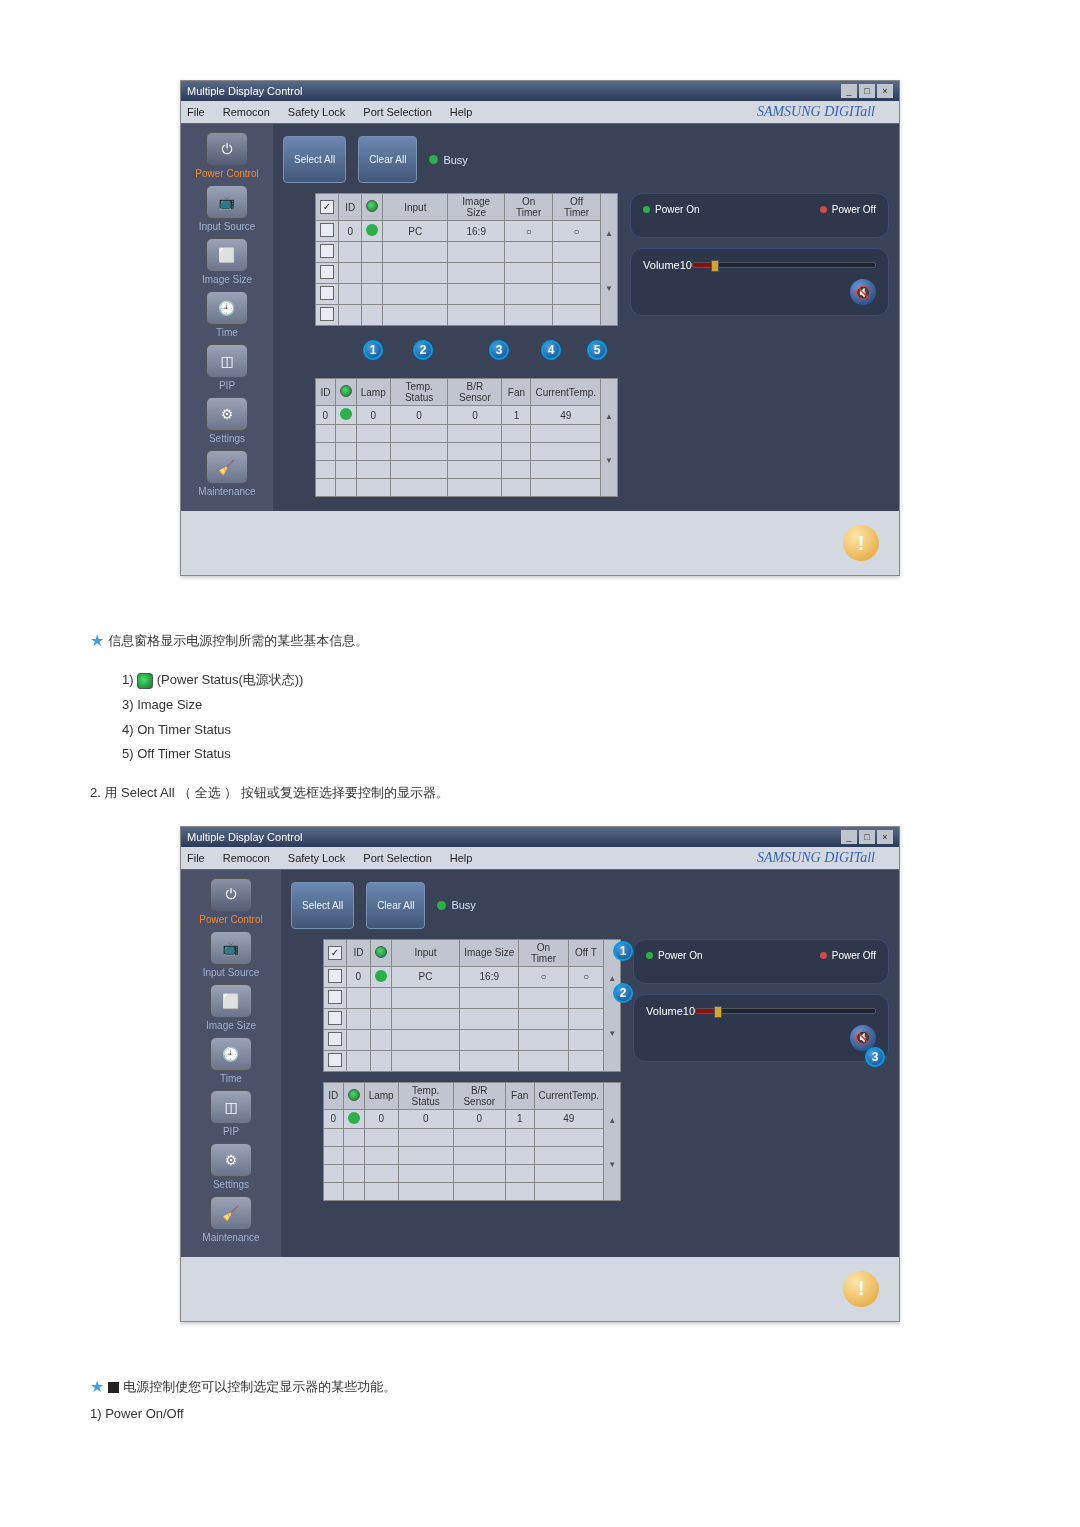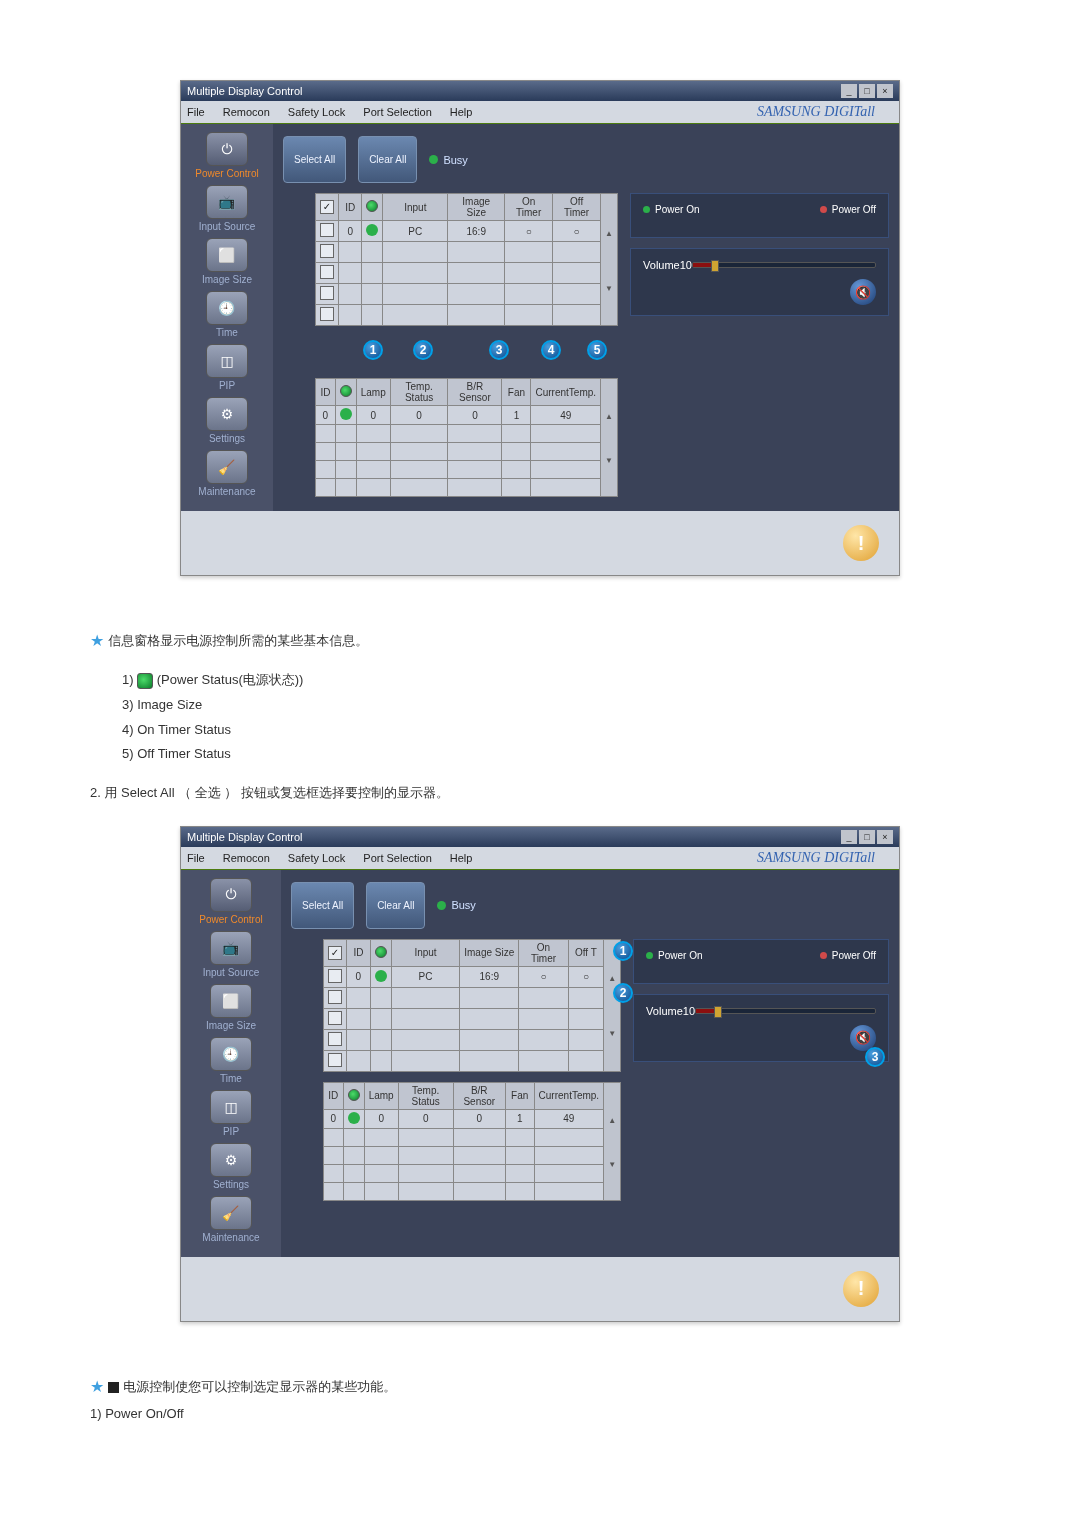"Power On" .rp-box { border-radius: 0 -> 12px }
